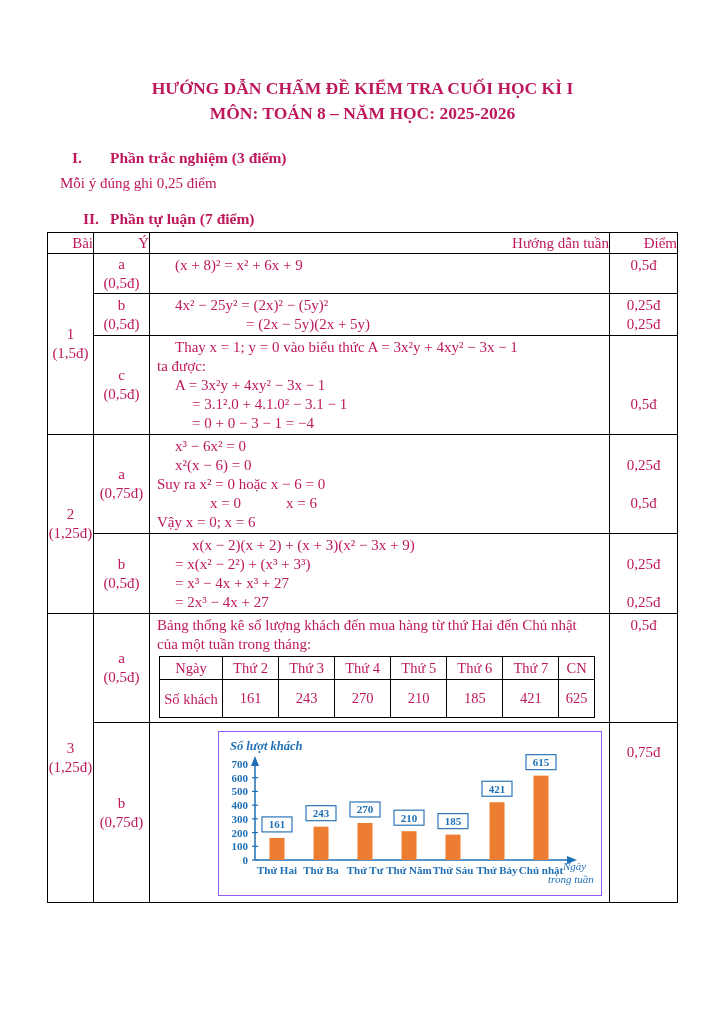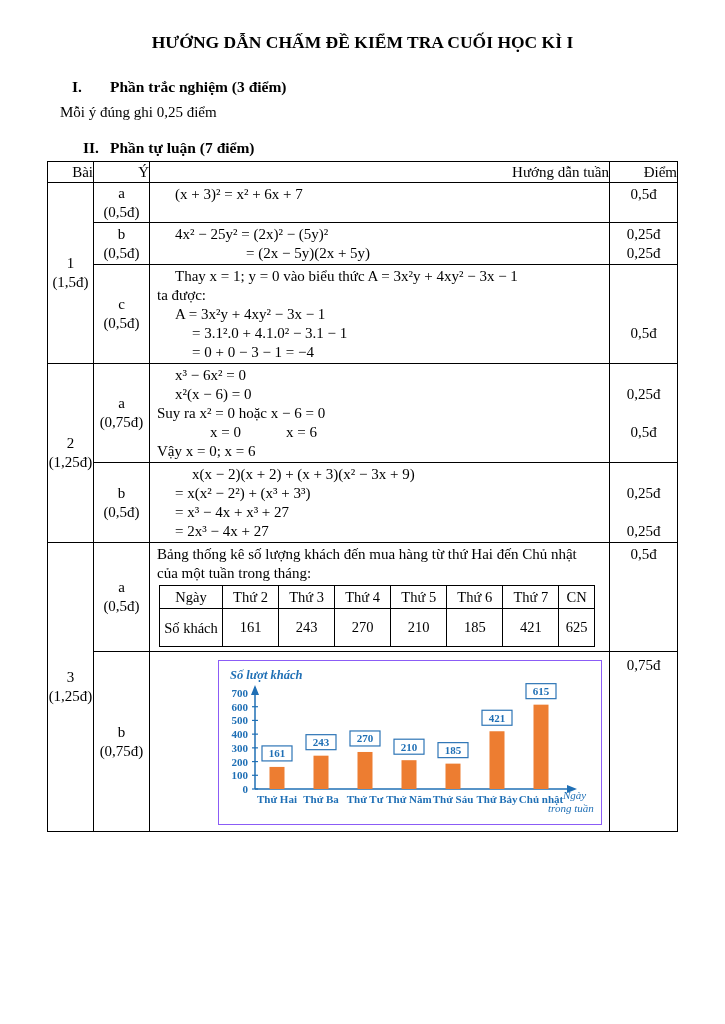"HƯỚNG DẪN CHẤM ĐỀ KIỂM" .page { color: #000000 -> #be185d; padding: 30px 47px 0 47px -> 76px 47px 0 47px }
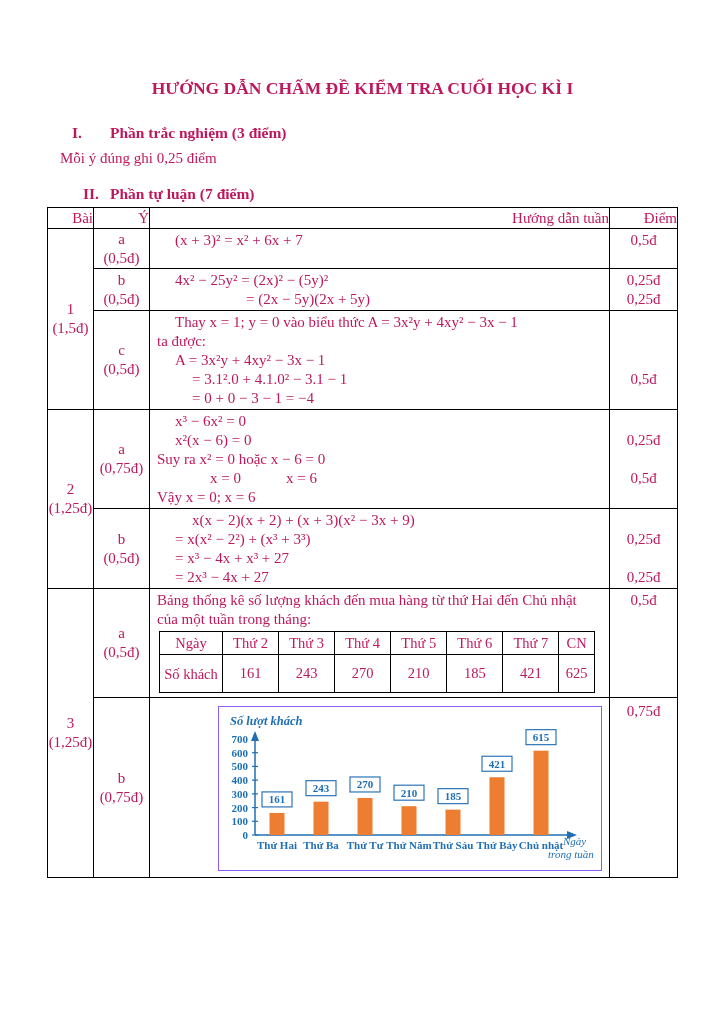"MÔN: TOÁN 8 – NĂM" div.title { html: none -> <div>MÔN: TOÁN 8 – NĂM HỌC: 2025-2026</div> }
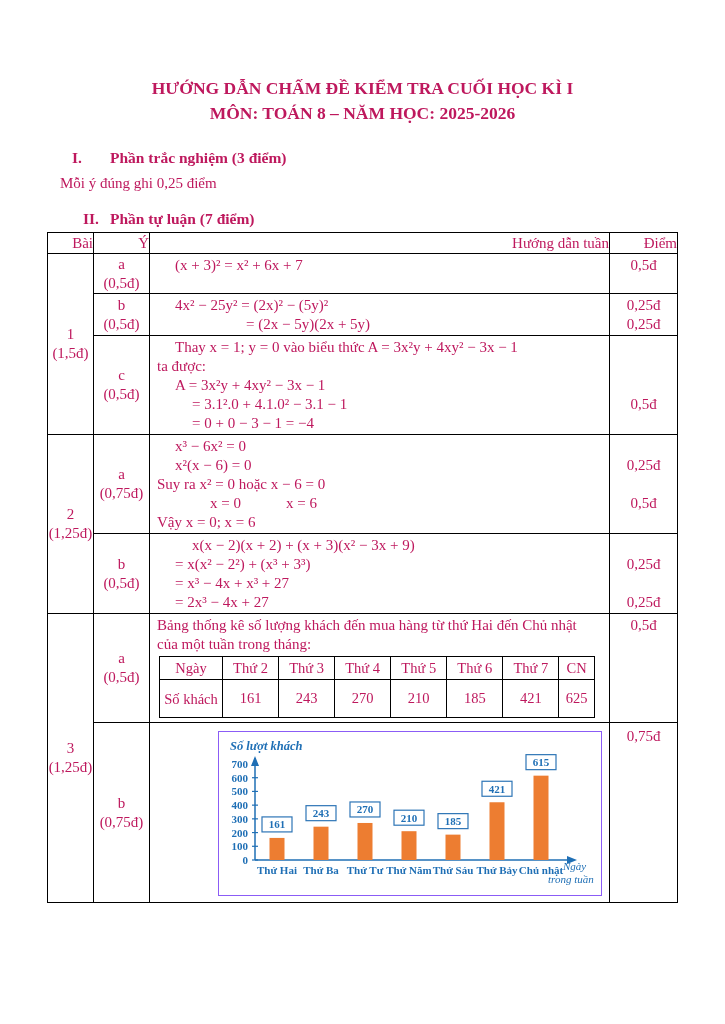"(x + 3)² = x²" div.line { text: 3)² = x² + 6x + 7 -> 8)² = x² + 6x + 9 }
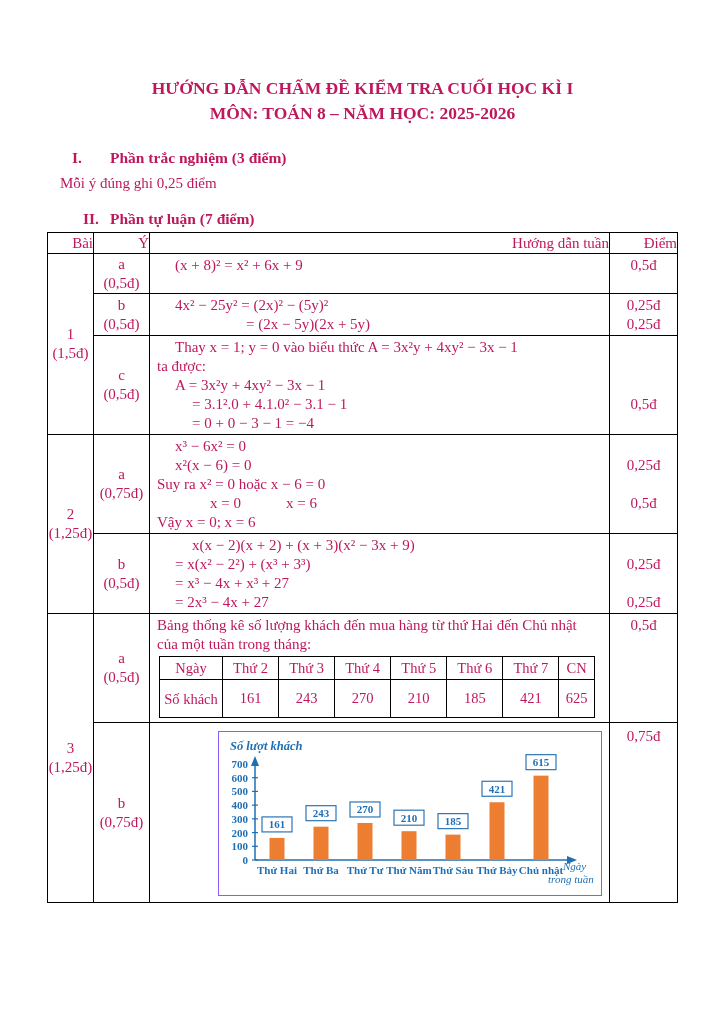"0,75đ" span.mark { top: 4px -> 20px }
